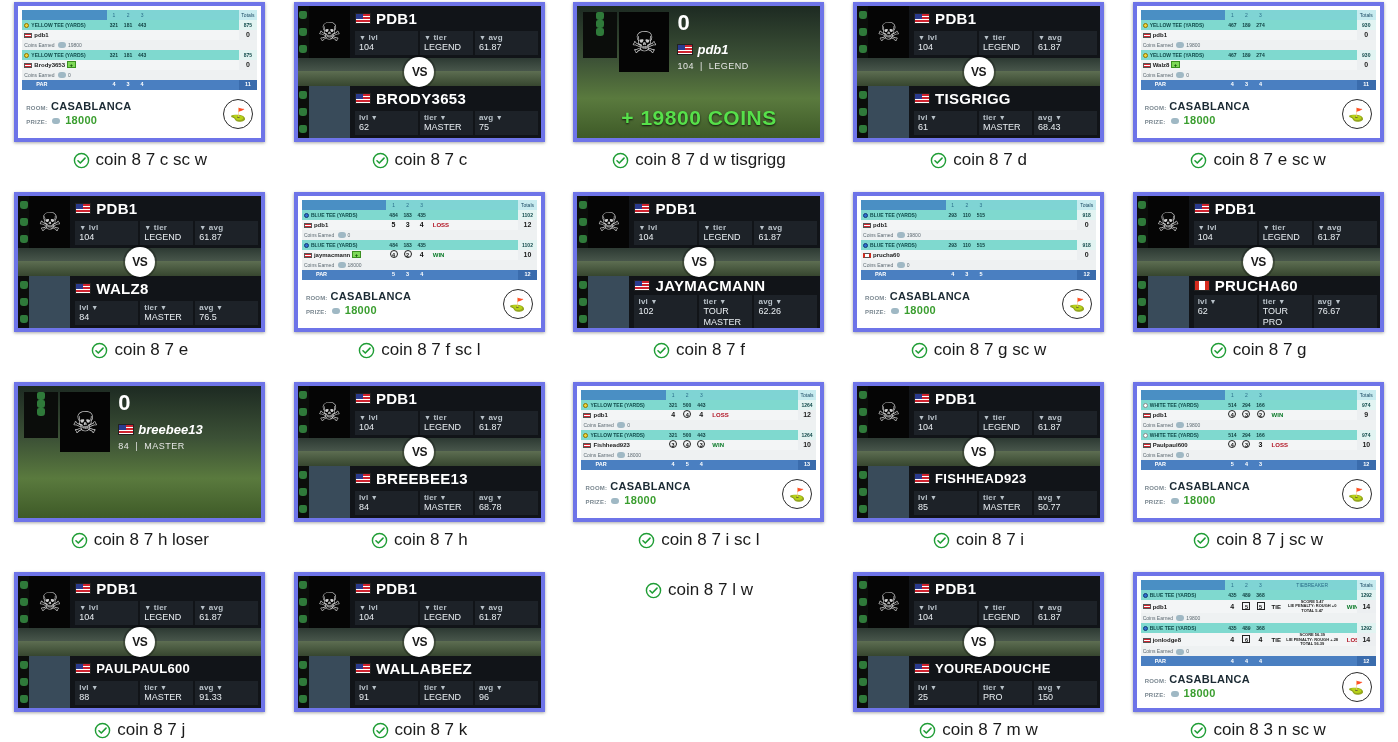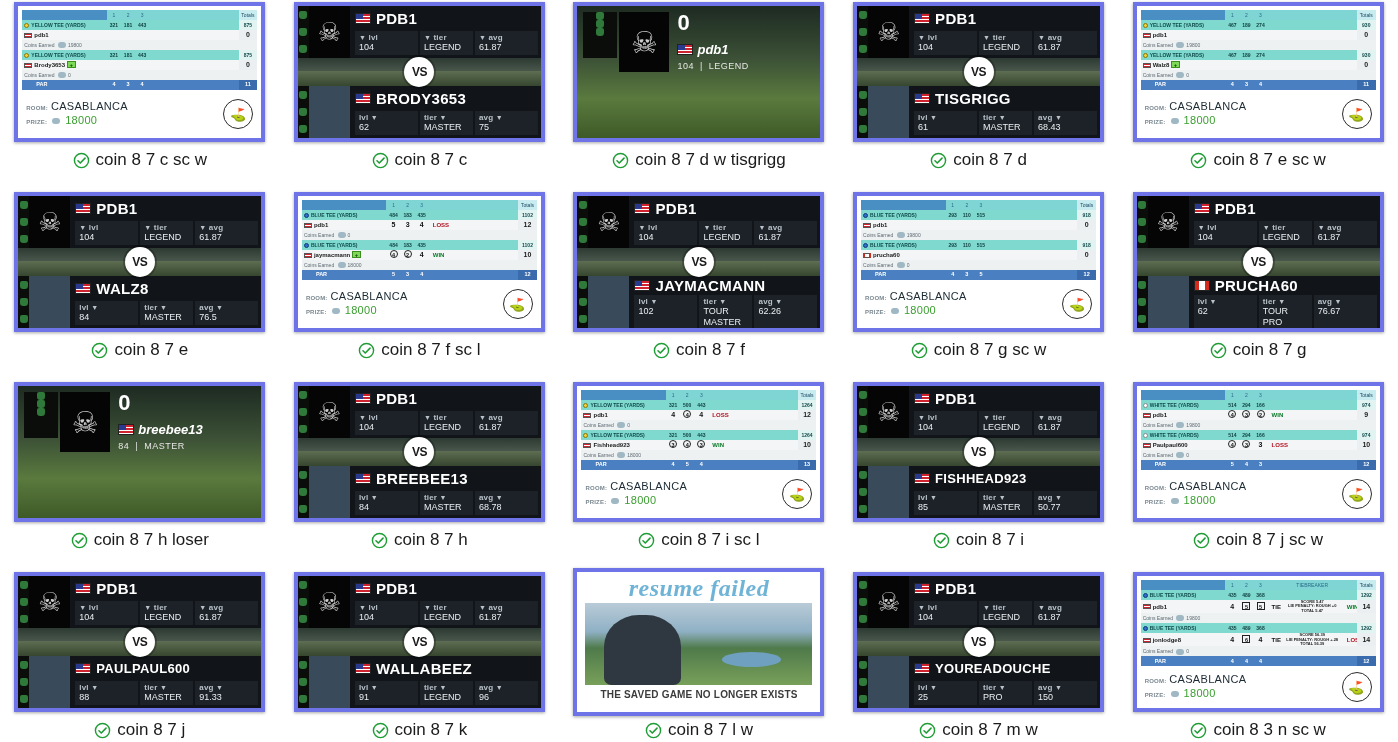"CASABLANCA" .sc-v { font-weight: normal -> bold }
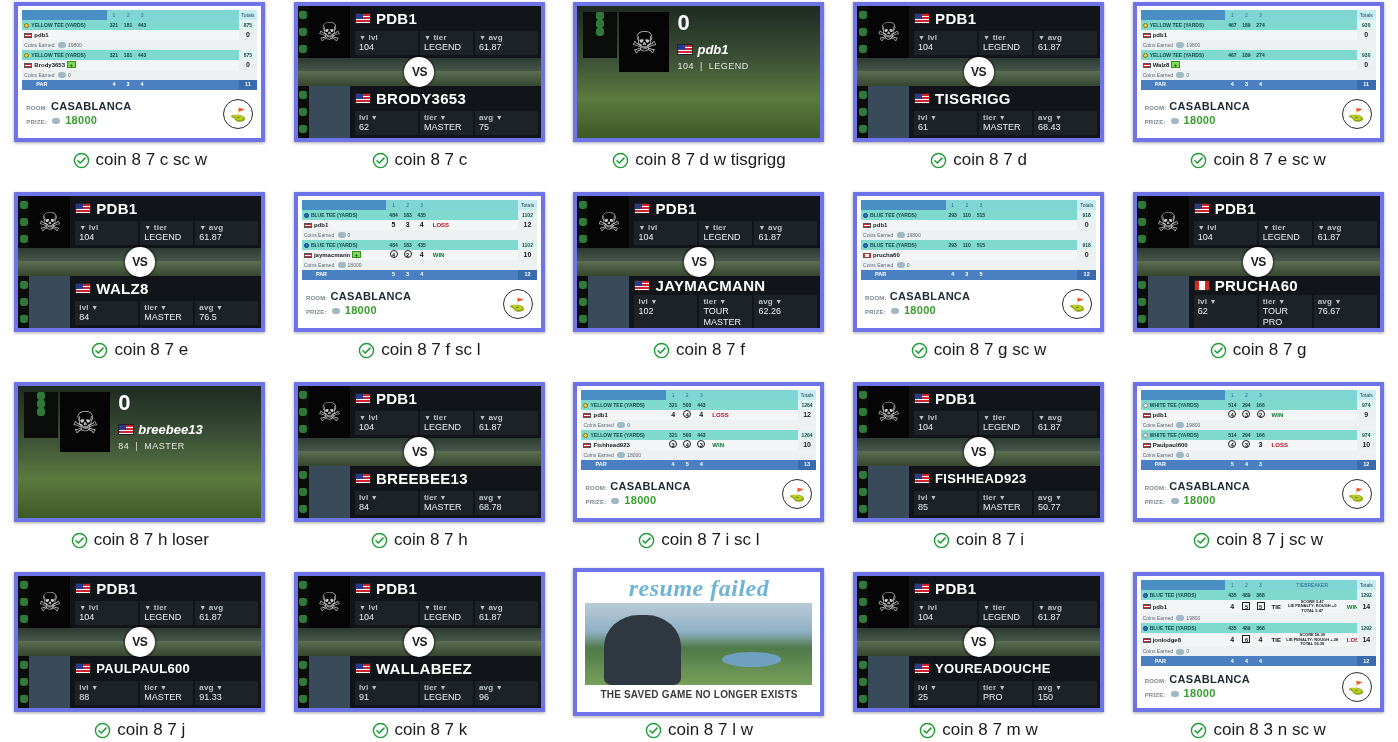"+ 19800 COINS" div.coins-amt { html: none -> <div>+ 19800 COINS</div> }
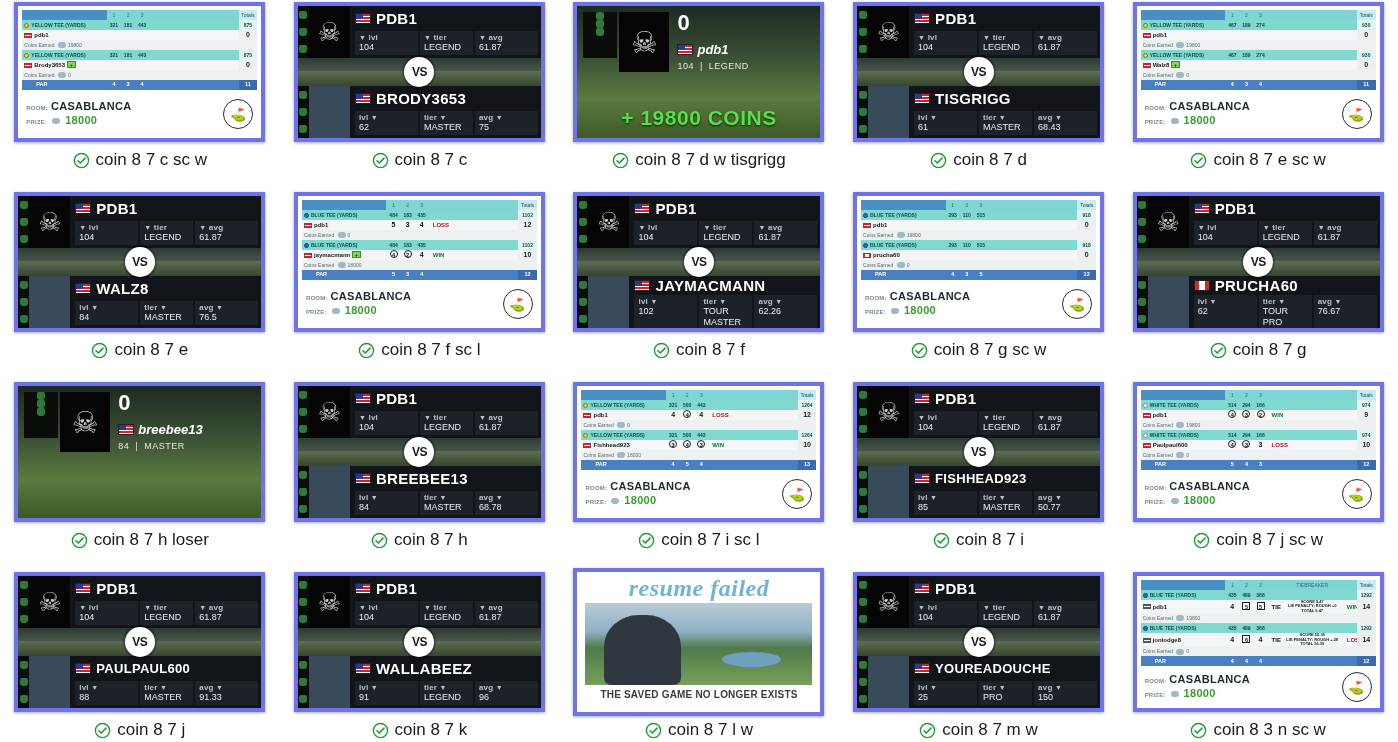"resume failed" div.thumb-wrap { html: <div> <div> <div> <div>resume failed</div> <div></div> <div>THE SAVED GAME NO LONGER EXISTS</div> </div> </div> </div> -> none }
